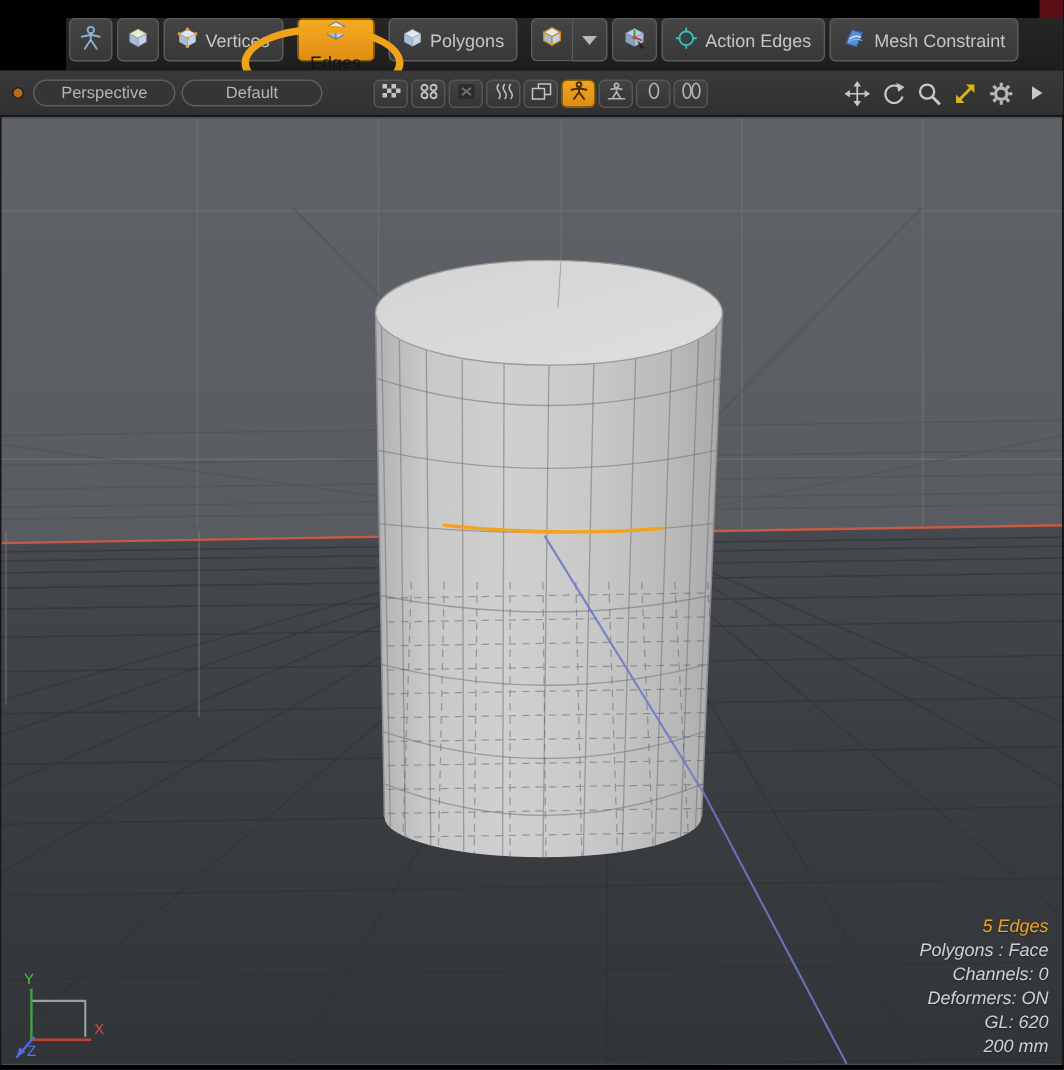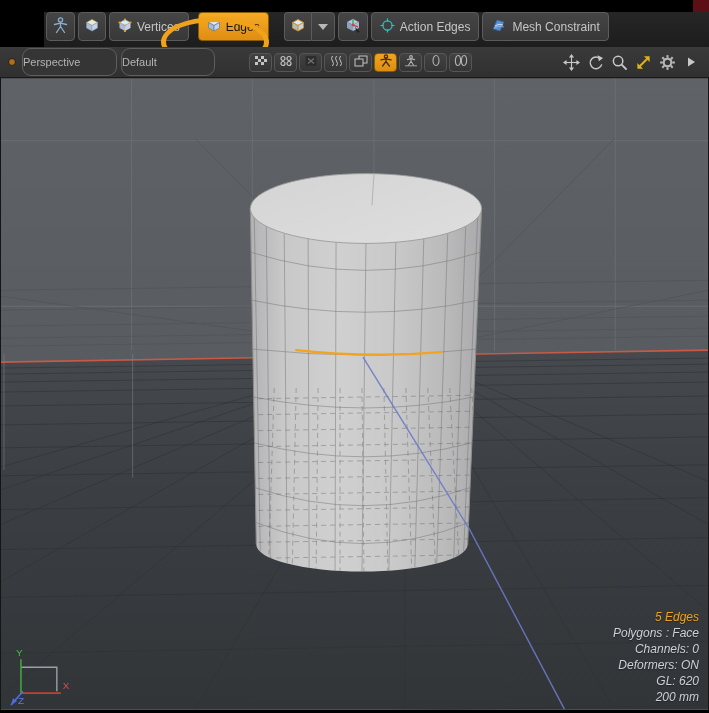"Polygons" button.tb { html: none -> <button> <span> <svg> <polygon></polygon> <polygon></polygon> <polygon></polygon> </svg> </span> <span>Polygons</span> </button> }
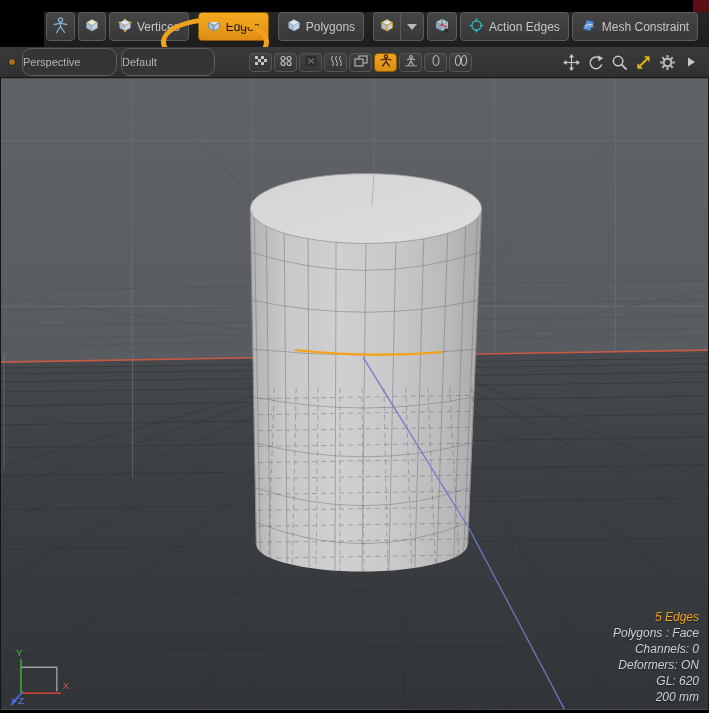"Edges" .tb.active { flex-direction: none -> column }
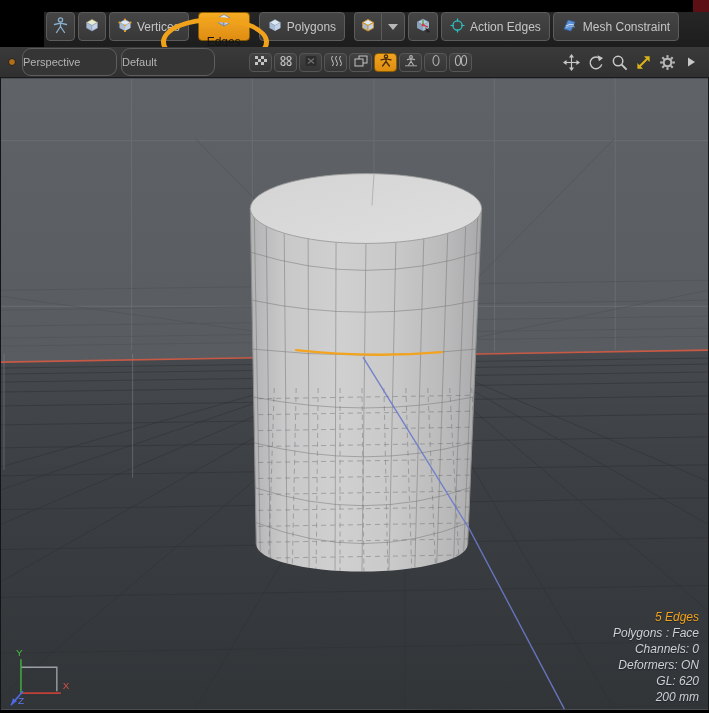"Perspective" .pill { height: 28px -> 18px; justify-content: none -> center }
